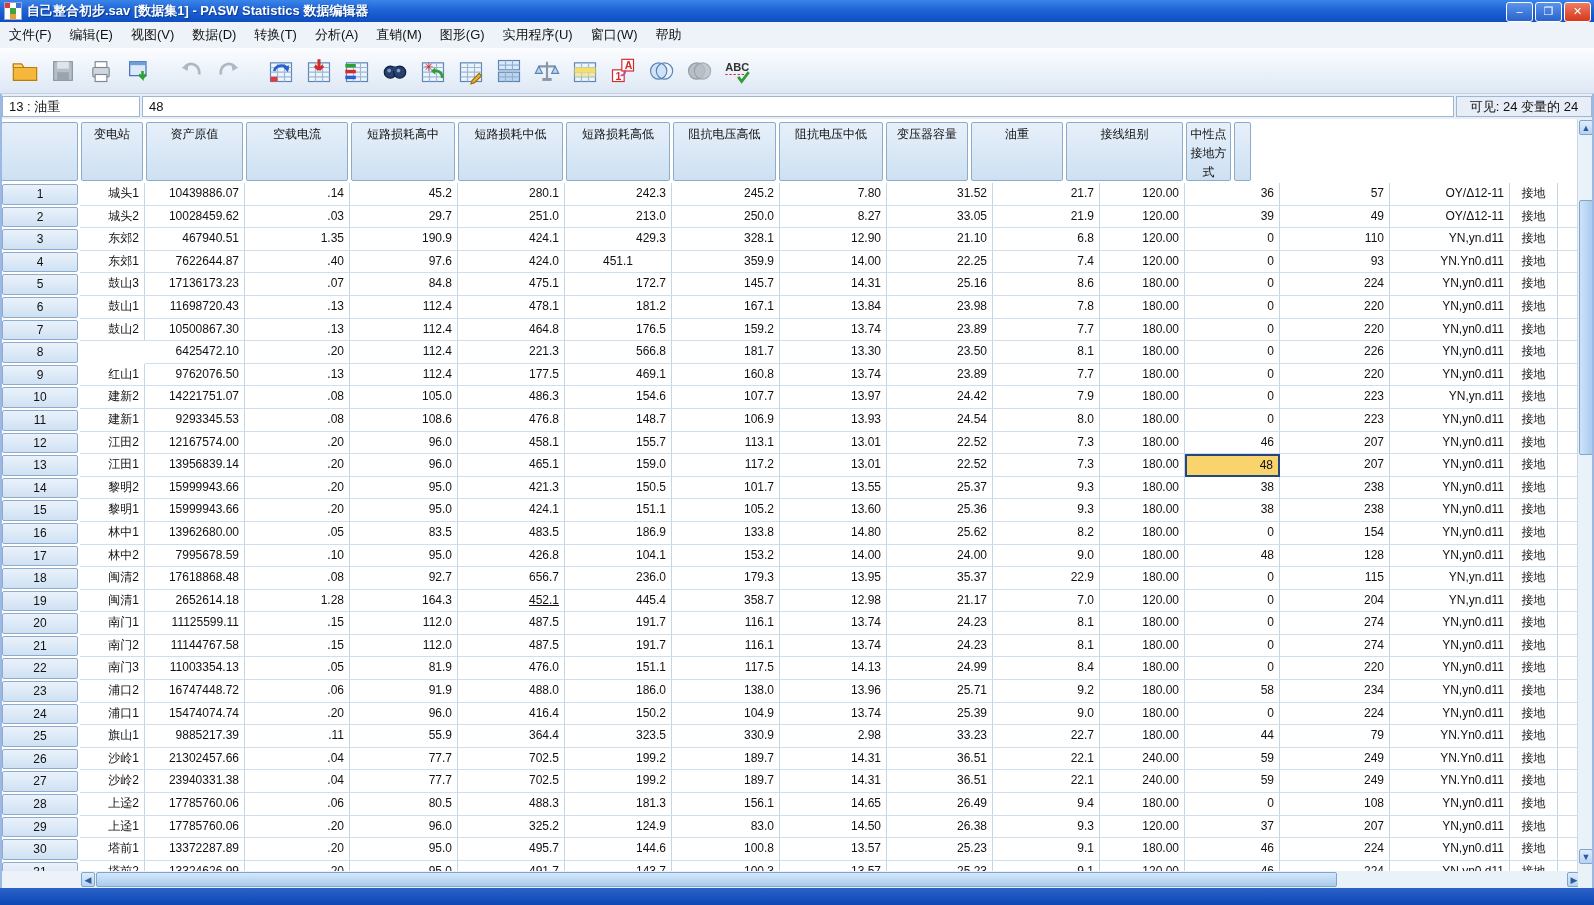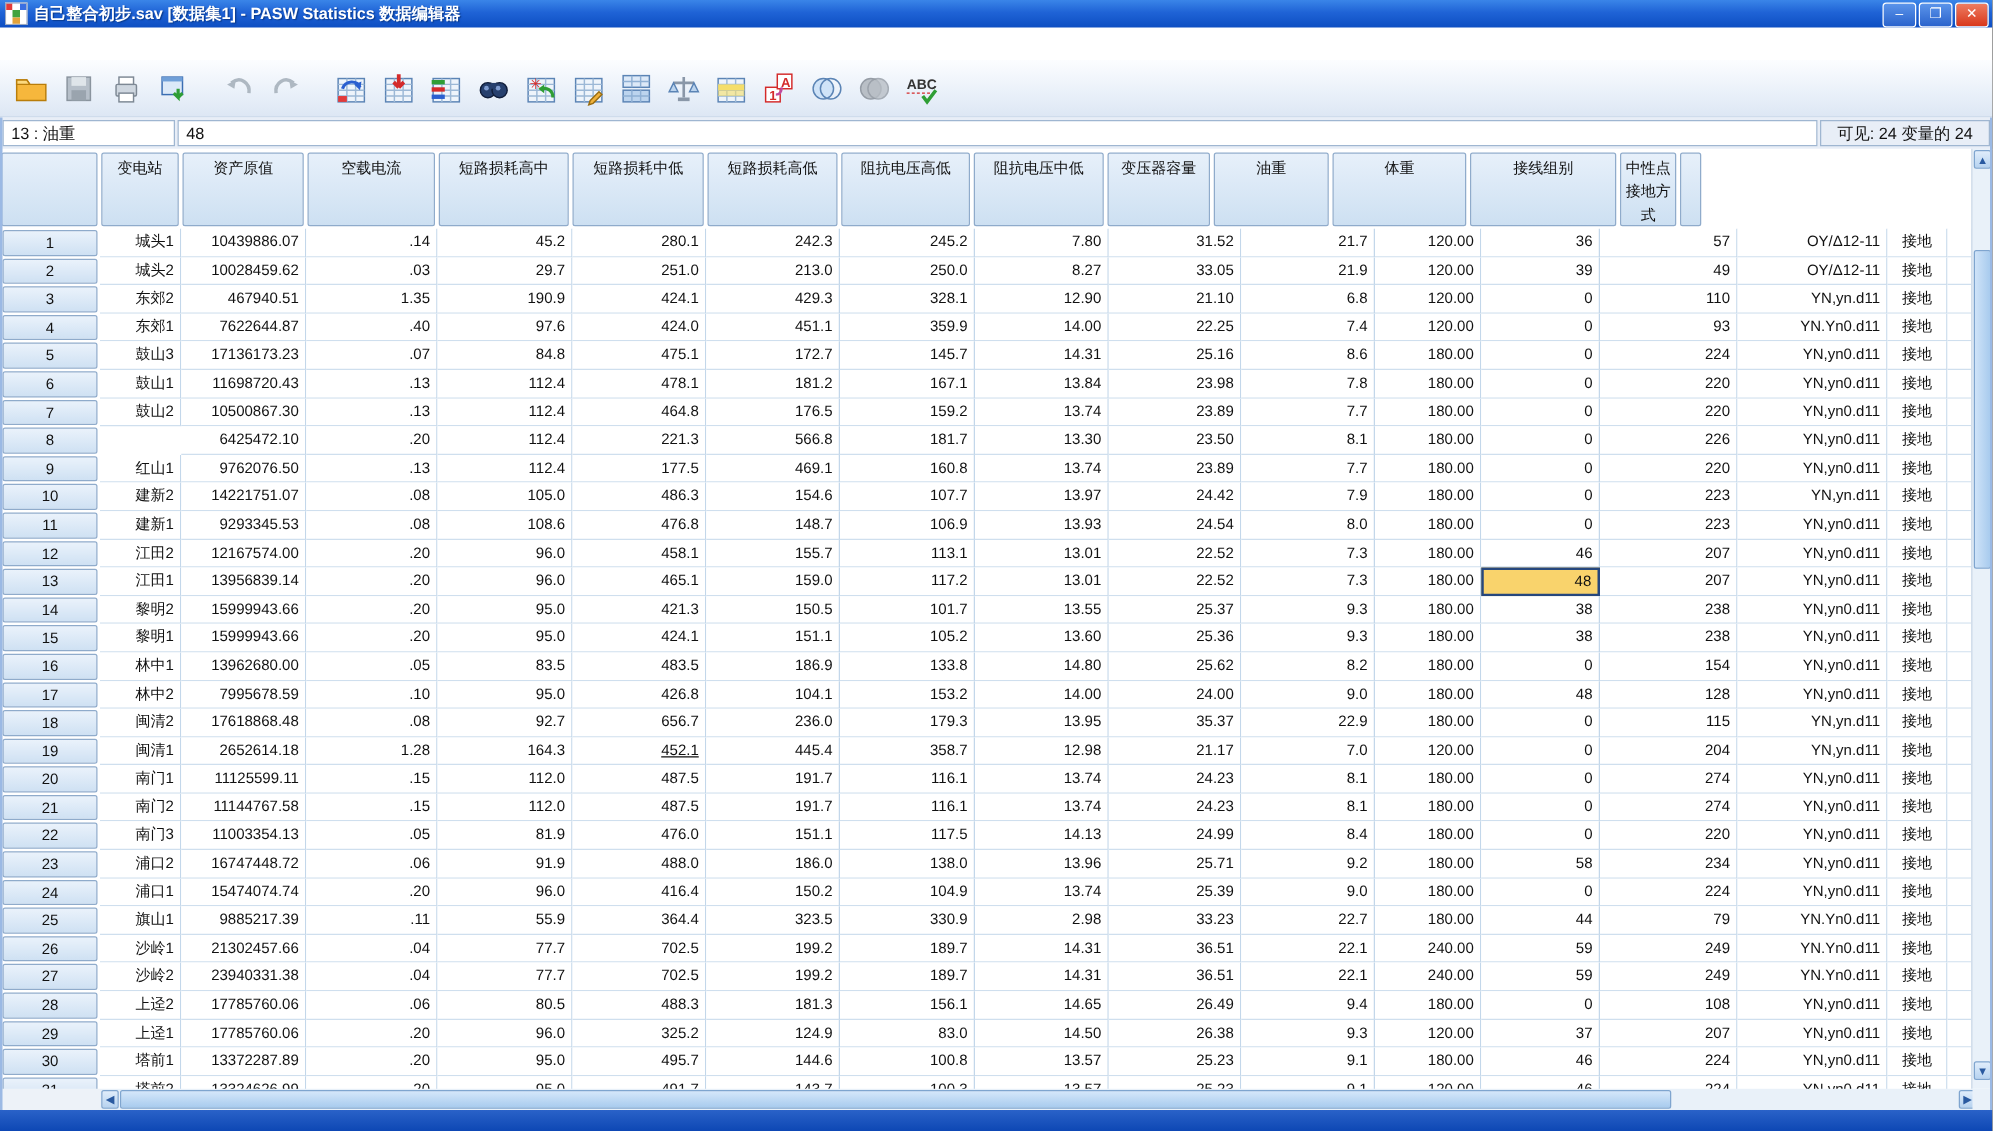"文件(F)" div { html: none -> <div> <div>文件(F)</div> <div>编辑(E)</div> <div>视图(V)</div> <div>数据(D)</div> <div>转换(T)</div> <div>分析(A)</div> <div>直销(M)</div> <div>图形(G)</div> <div>实用程序(U)</div> <div>窗口(W)</div> <div>帮助</div> </div> }
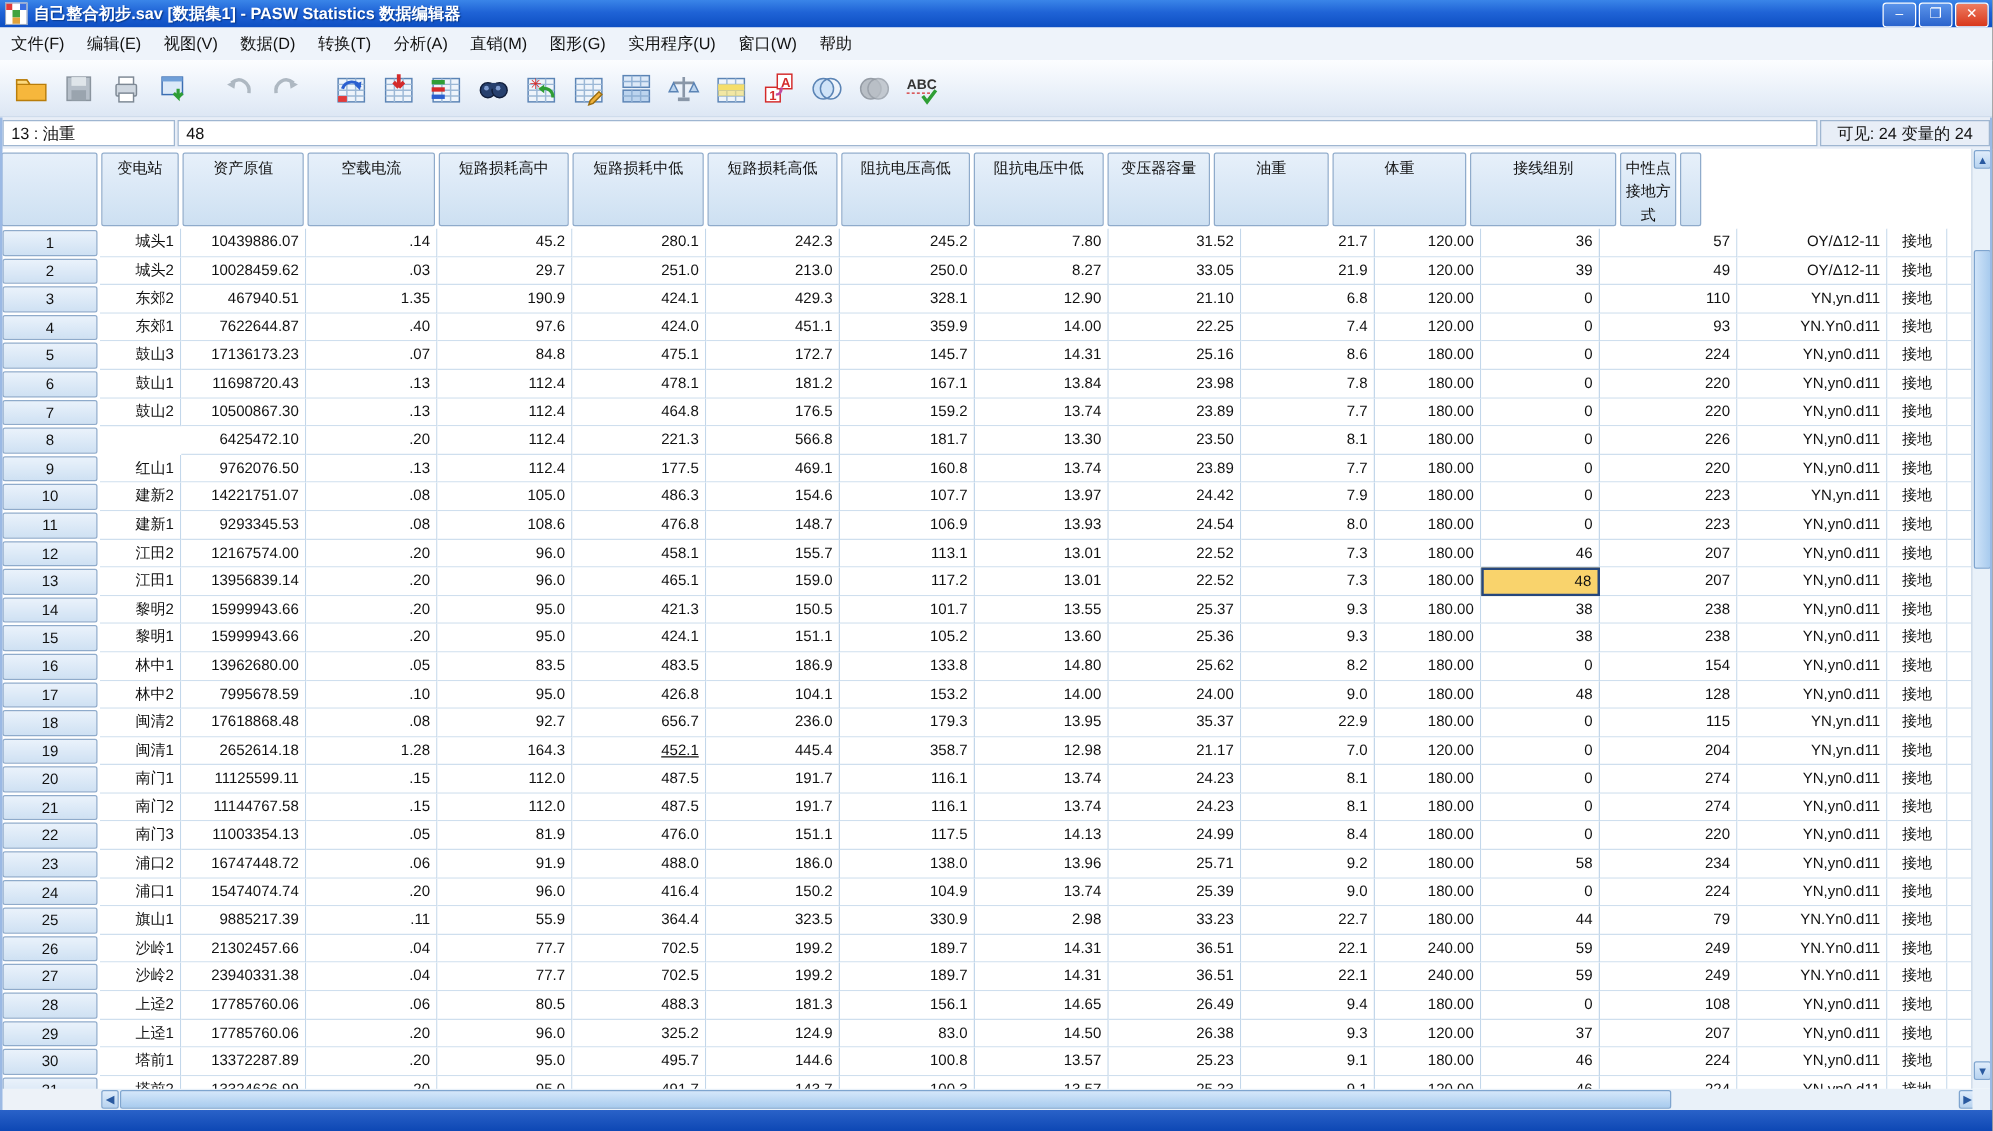"体重" div.hwrap { html: <div> <div>体重</div> </div> -> none }
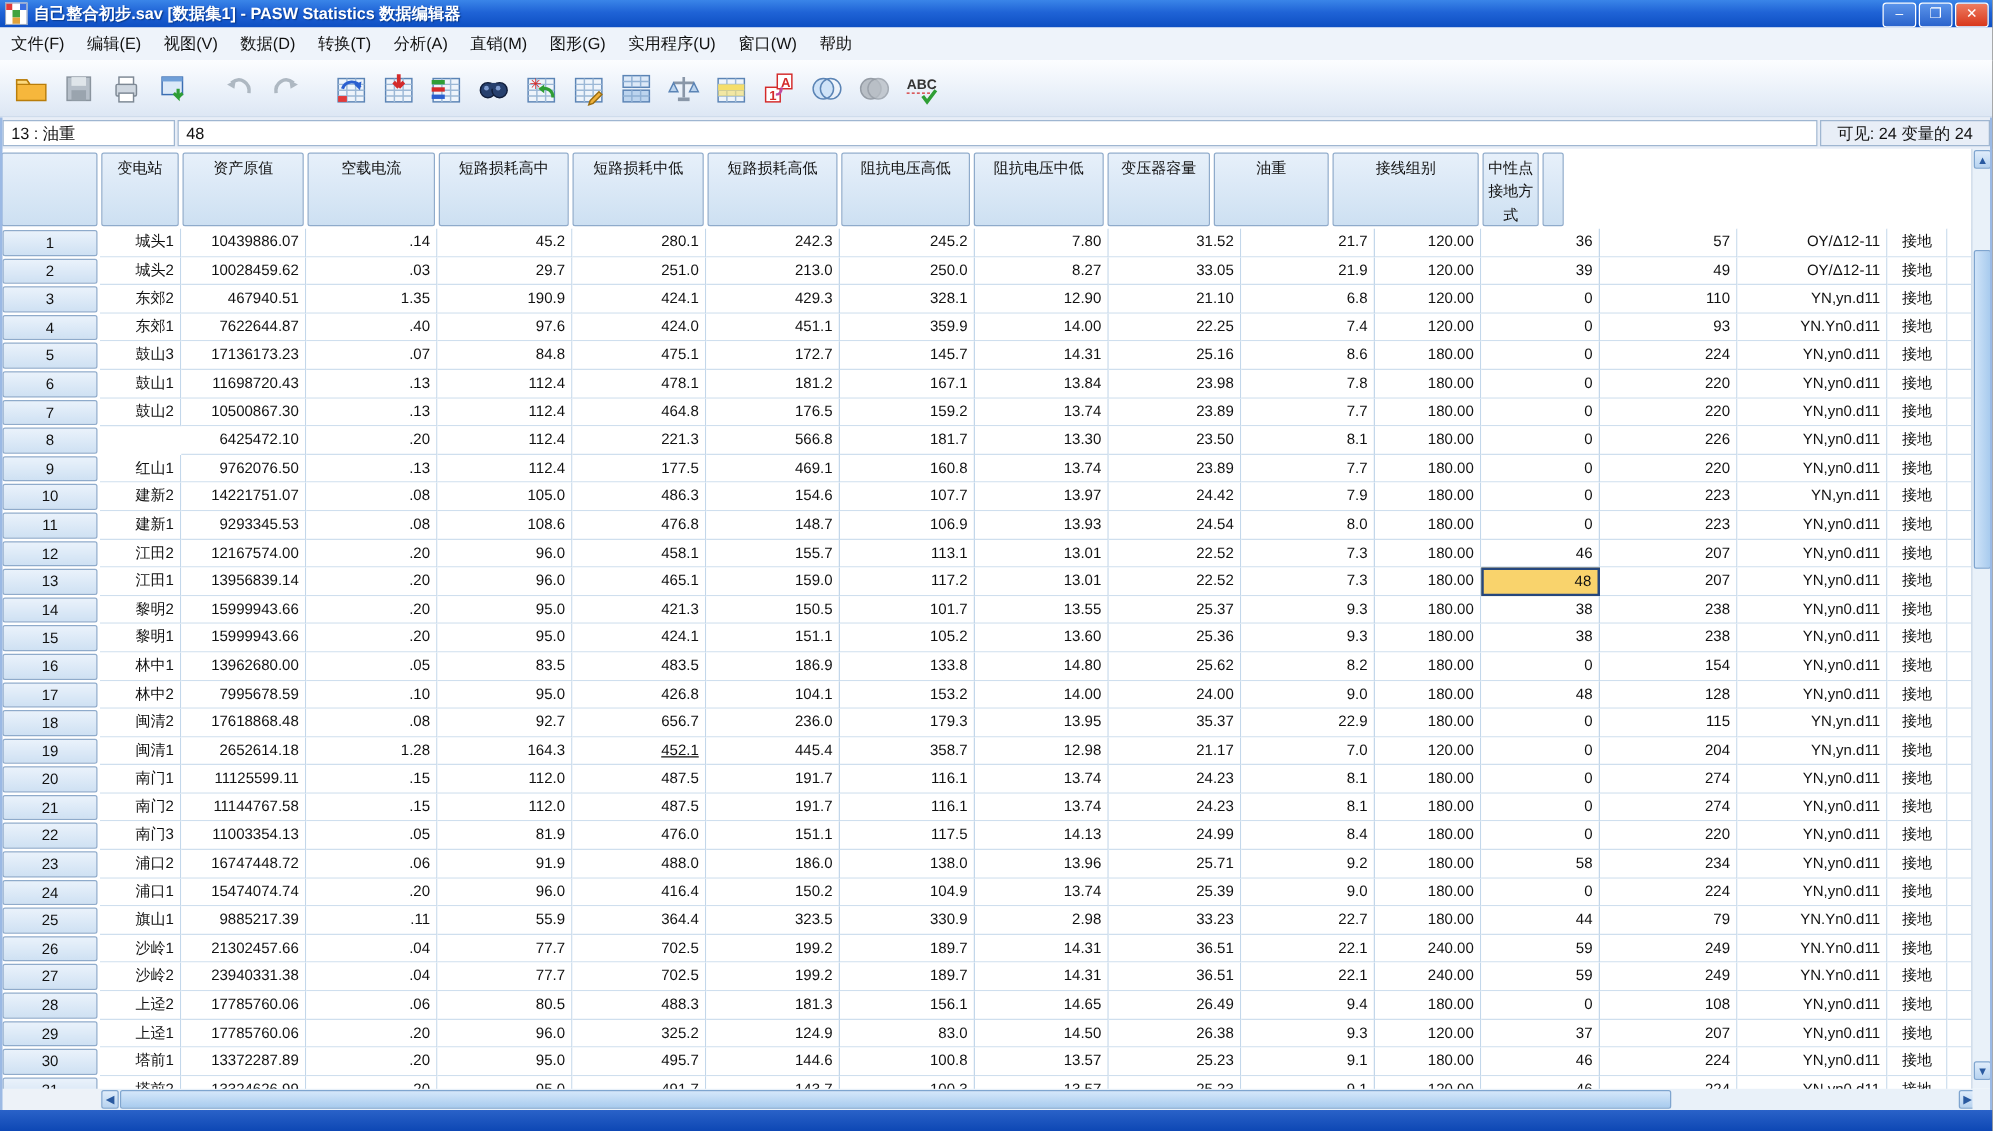"451.1" div.dcell { text-align: none -> center }
